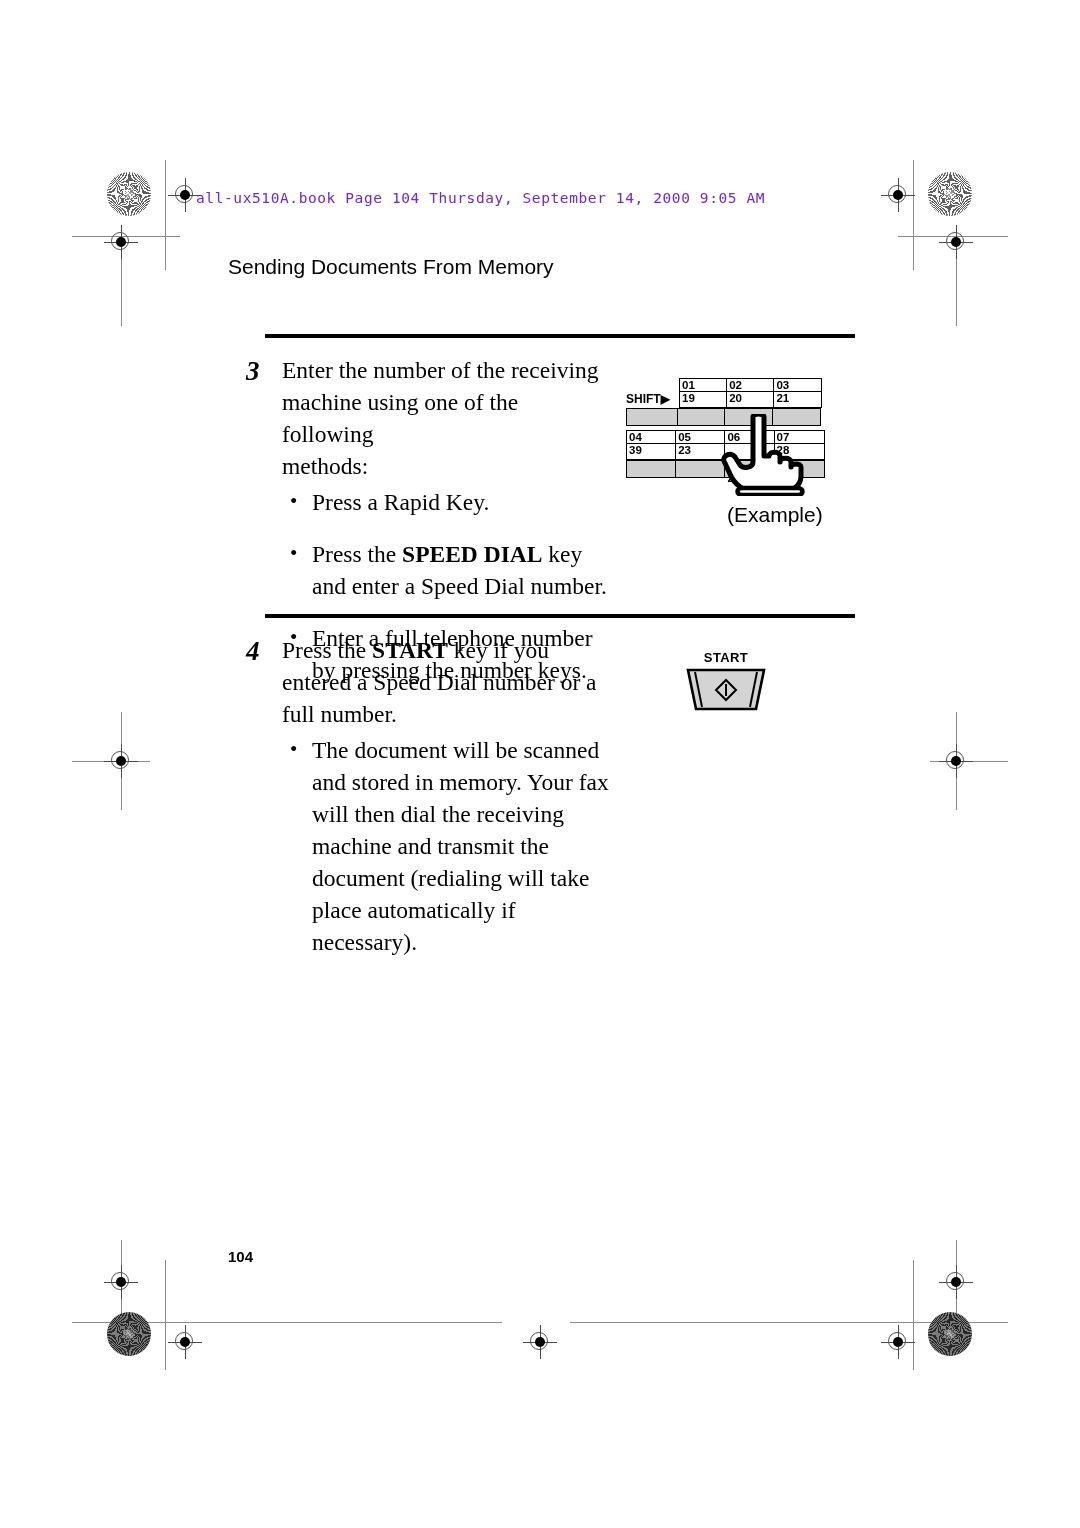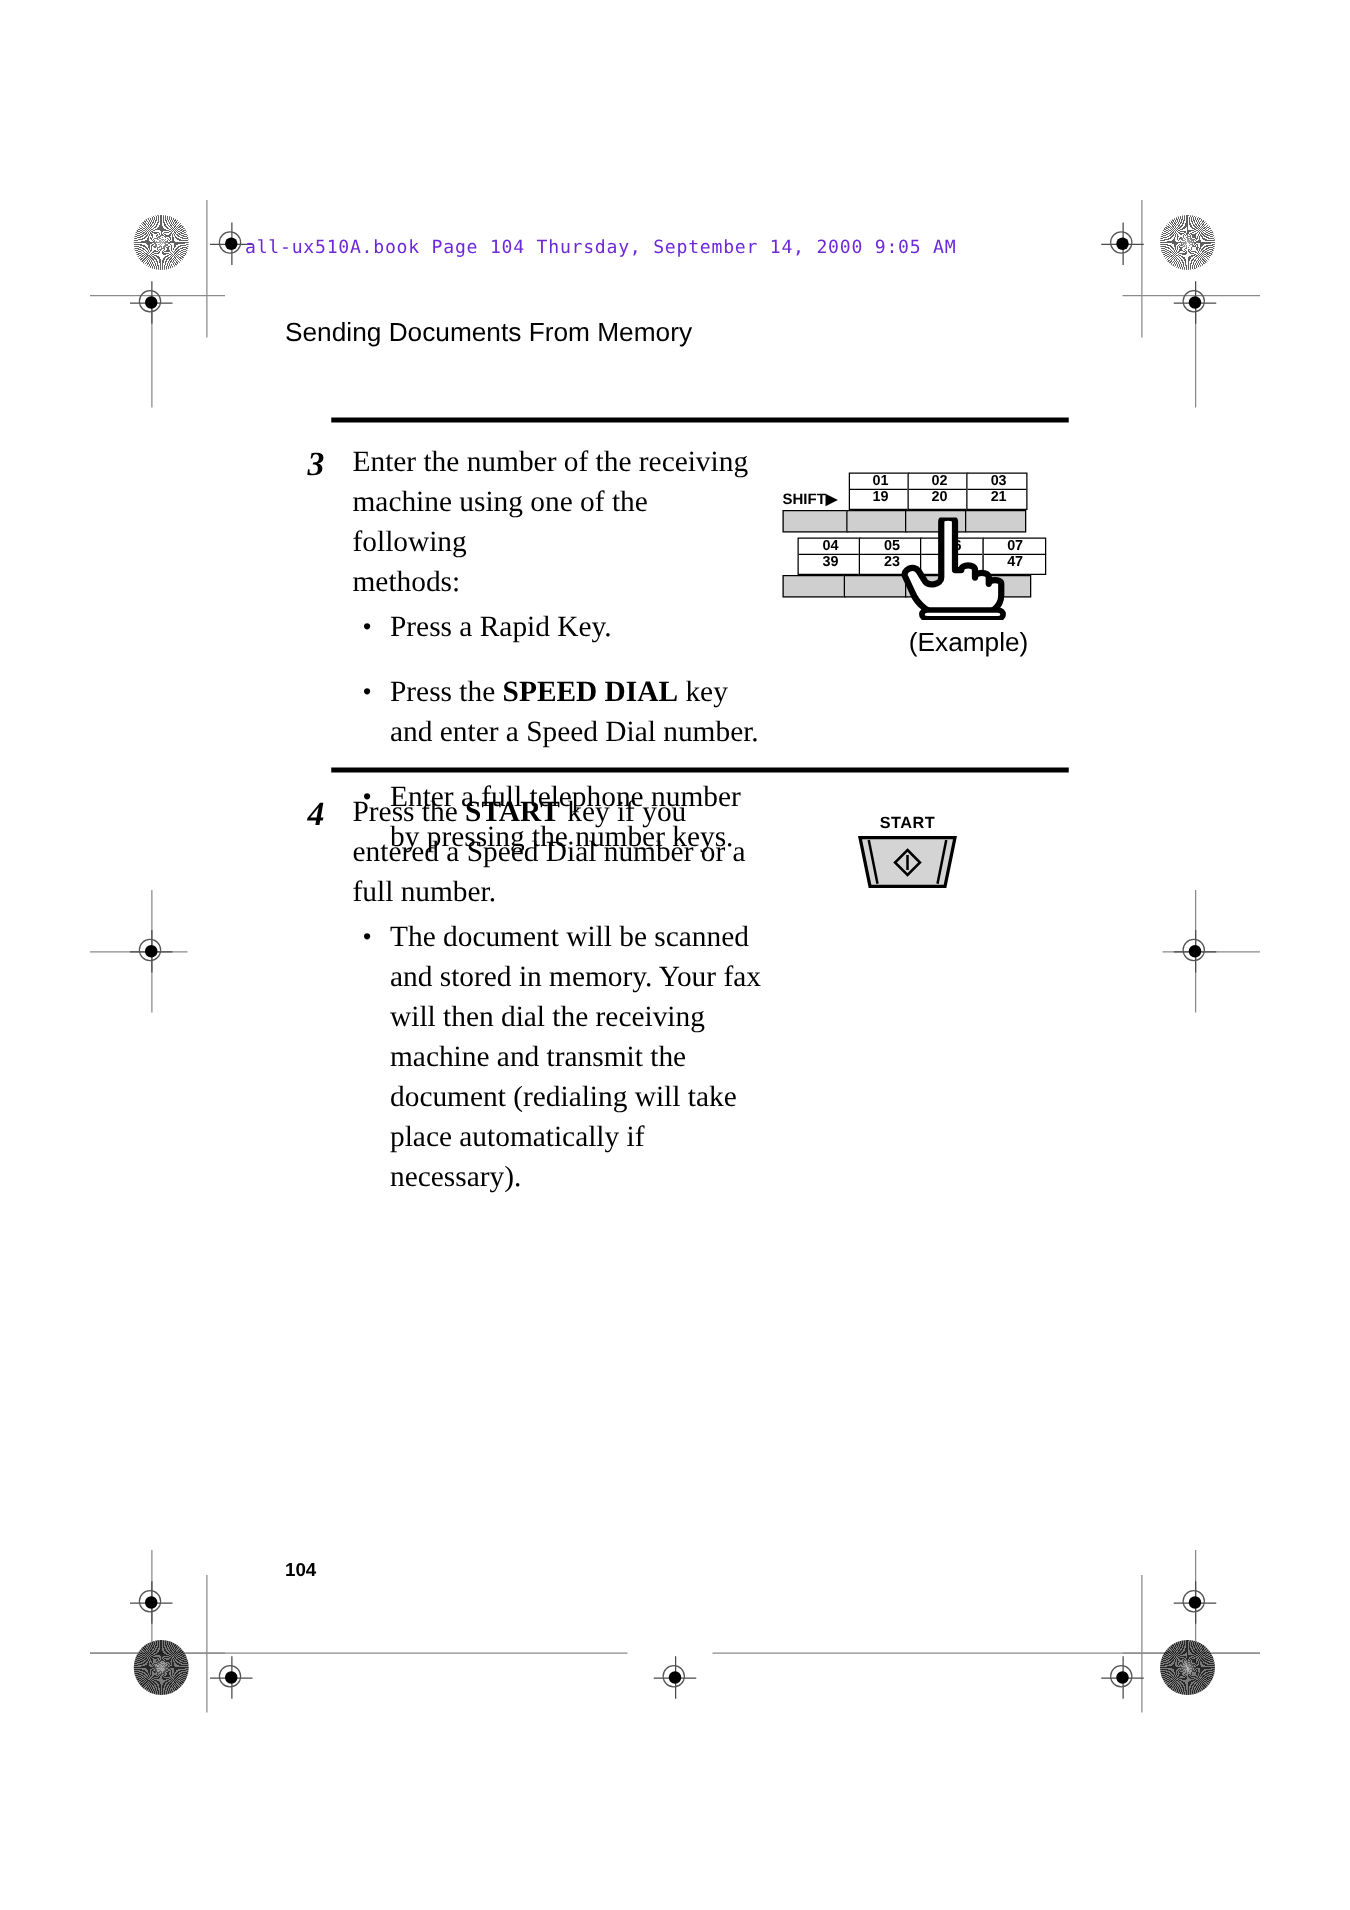"01" .rk-num { text-align: center -> none }
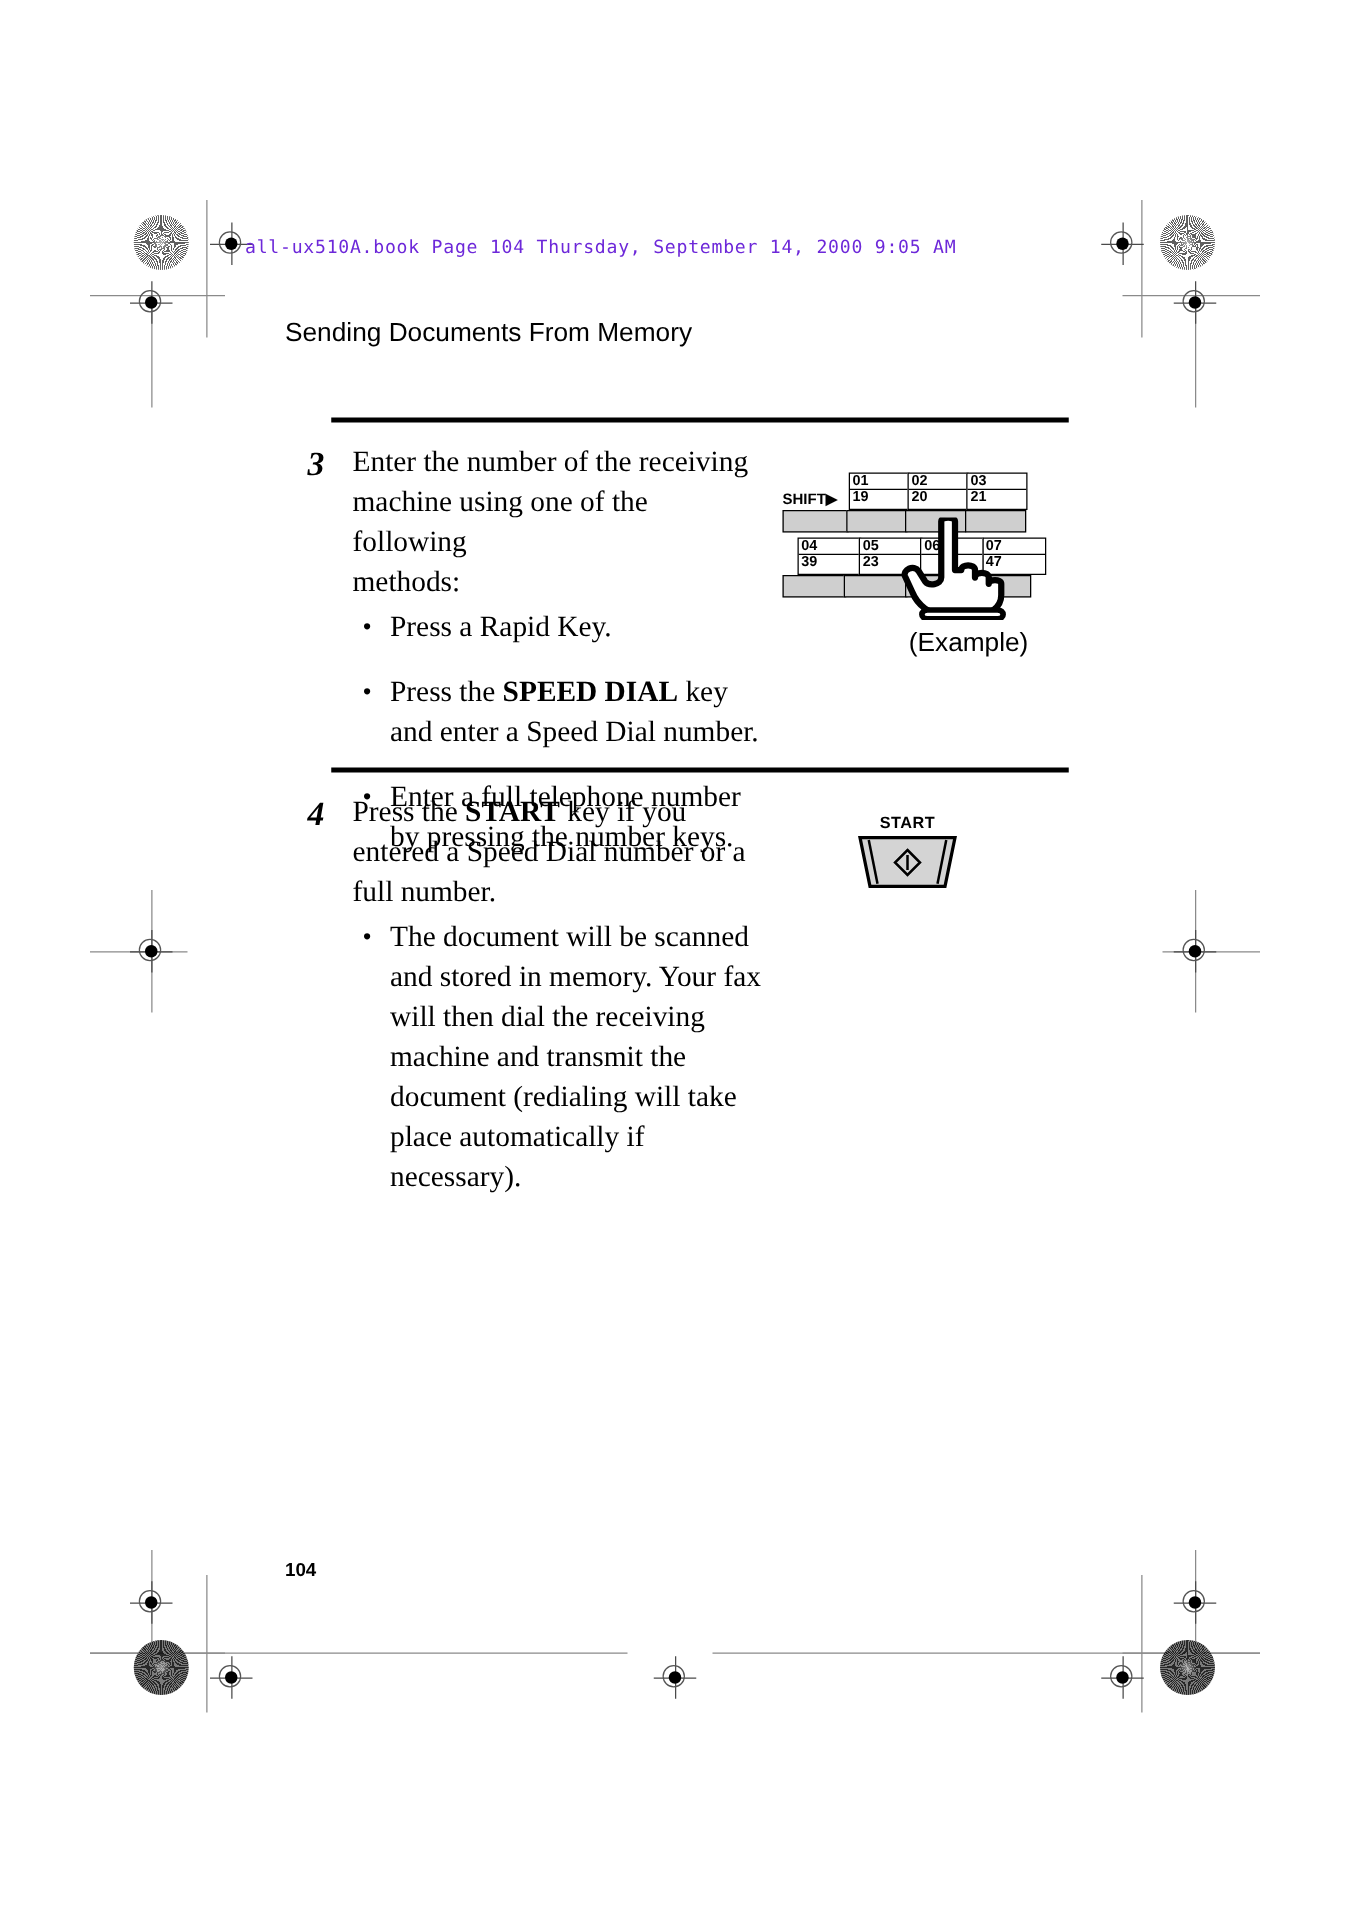"04" div.rk-row-labels { left: 12px -> 0px }
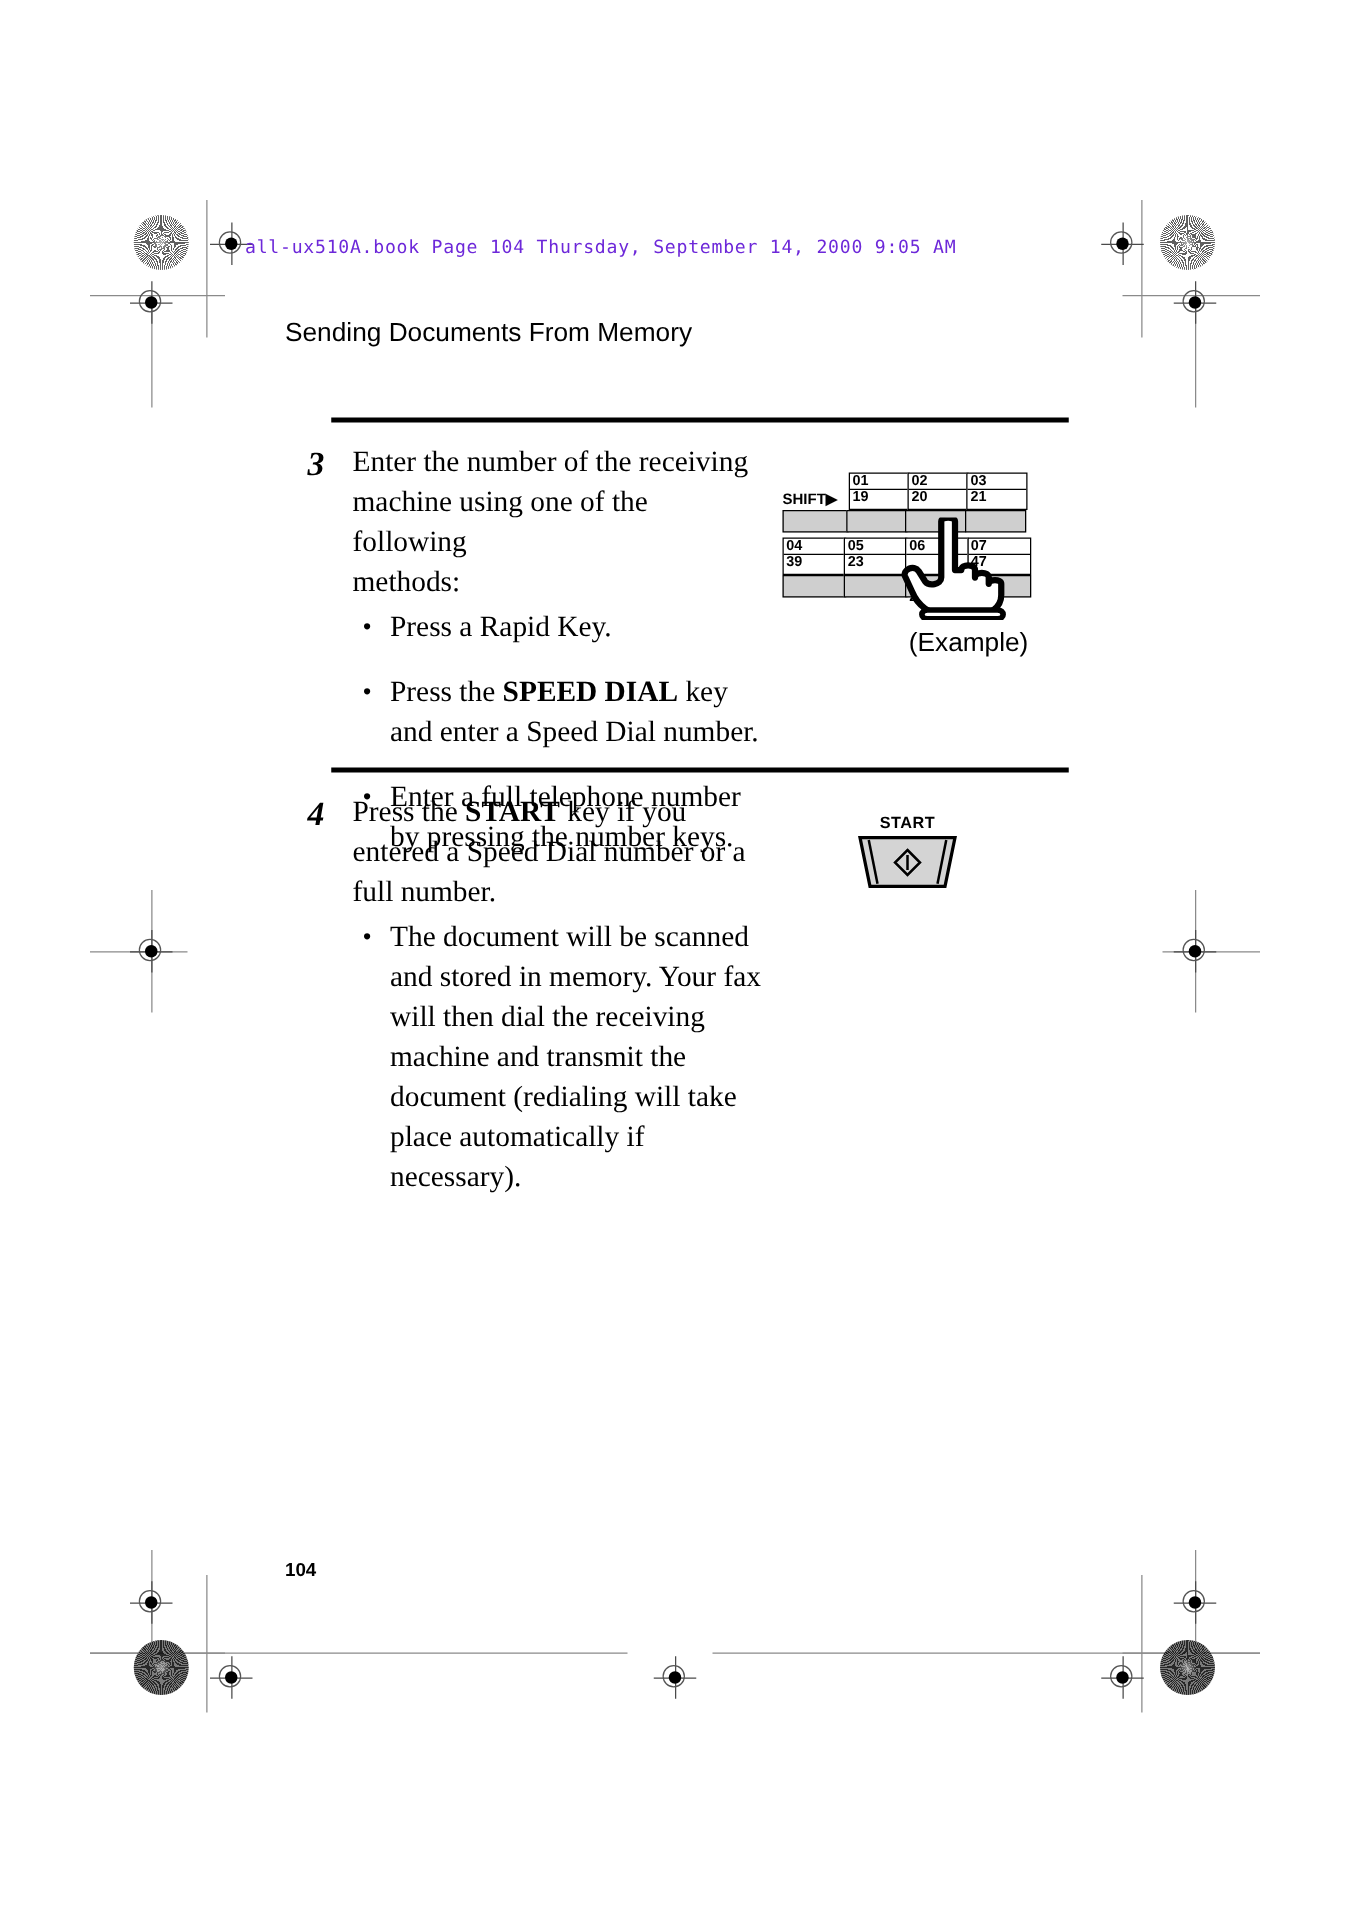"47" div.rk-num { text: 47 -> 28 }
